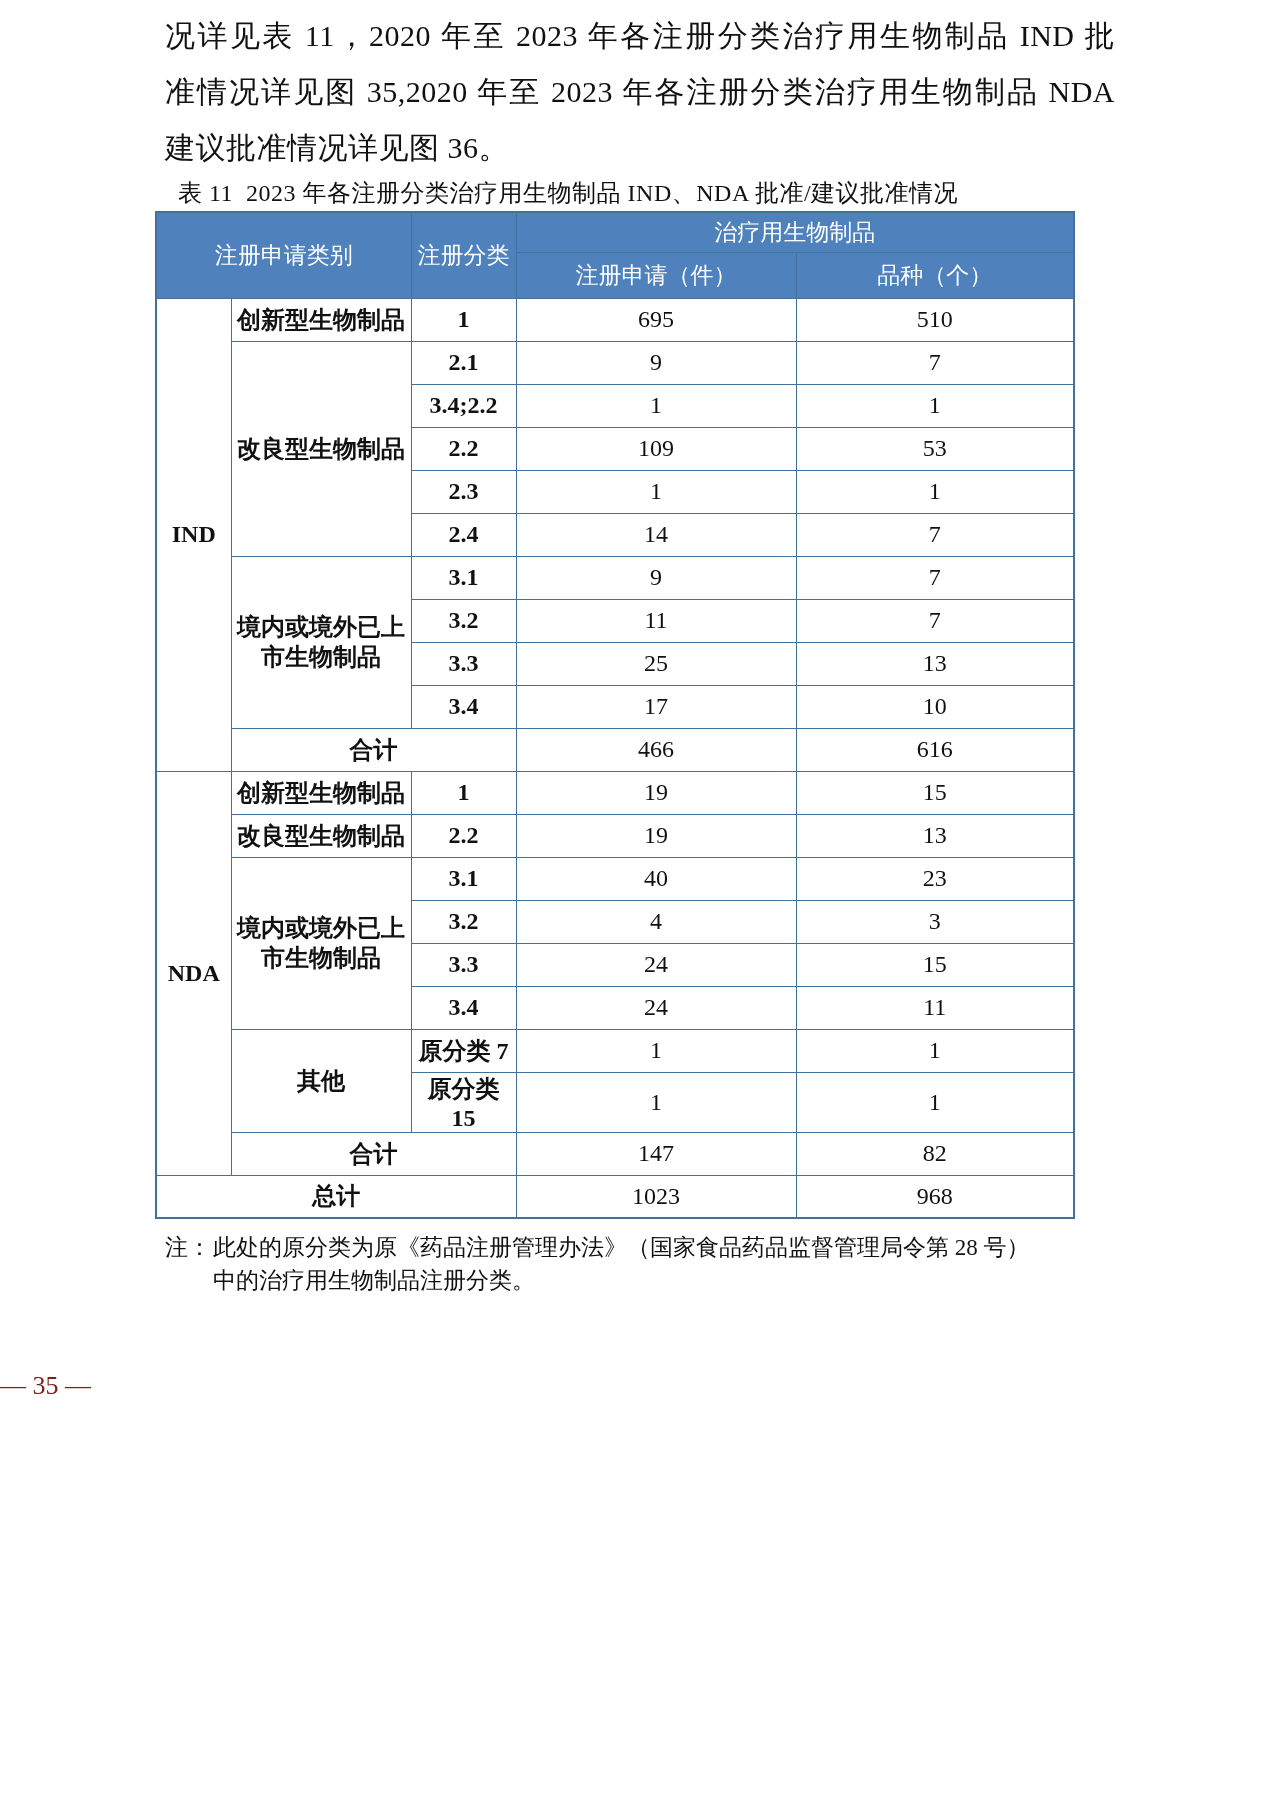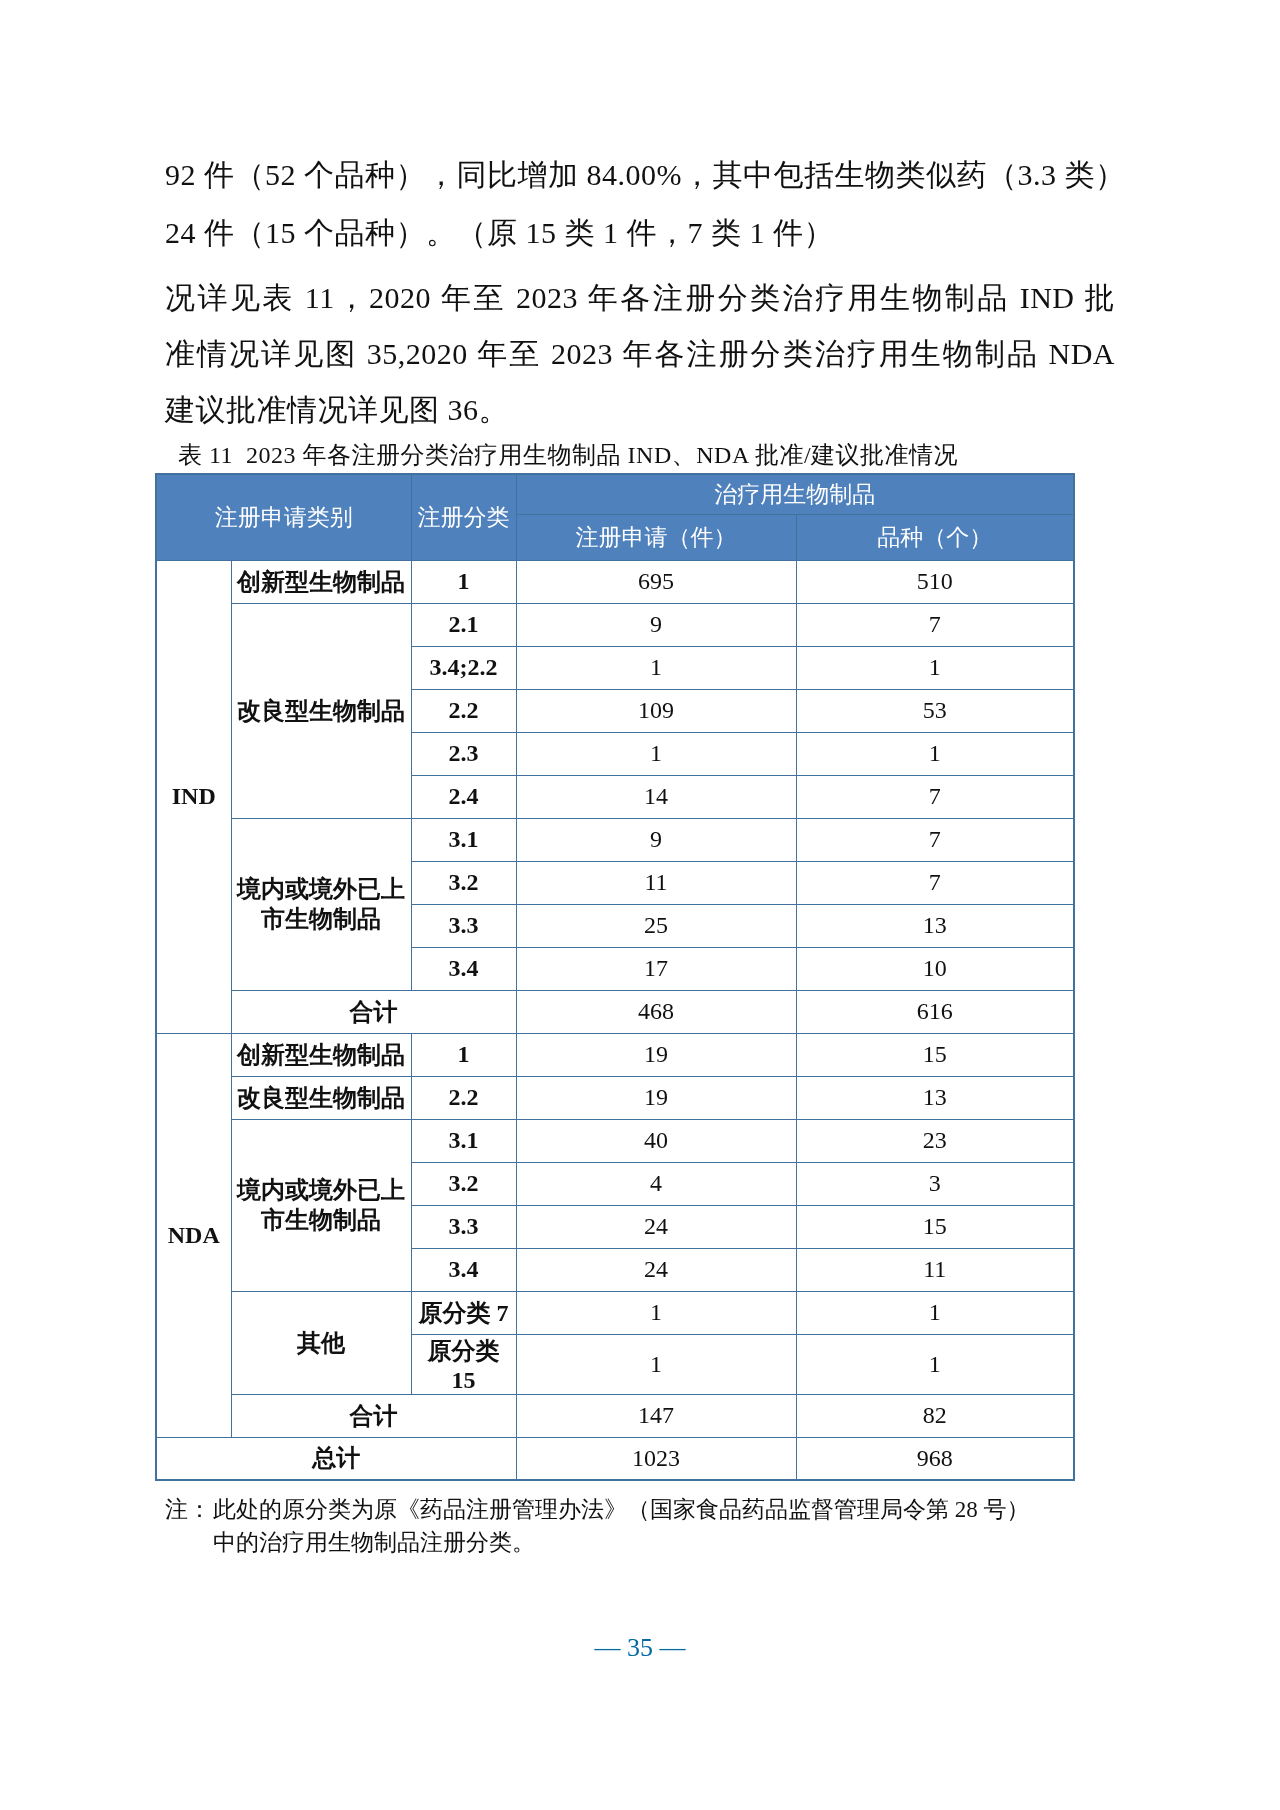"92 件（52 个品种），同比增加 84.00%，其中包括生物类似药（3.3" div.para { html: <div> <div>92 件（52 个品种），同比增加 84.00%，其中包括生物类似药（3.3 类）</div> <div>24 件（15 个品种）。（原 15 类 1 件，7 类 1 件）</div> </div> -> none }
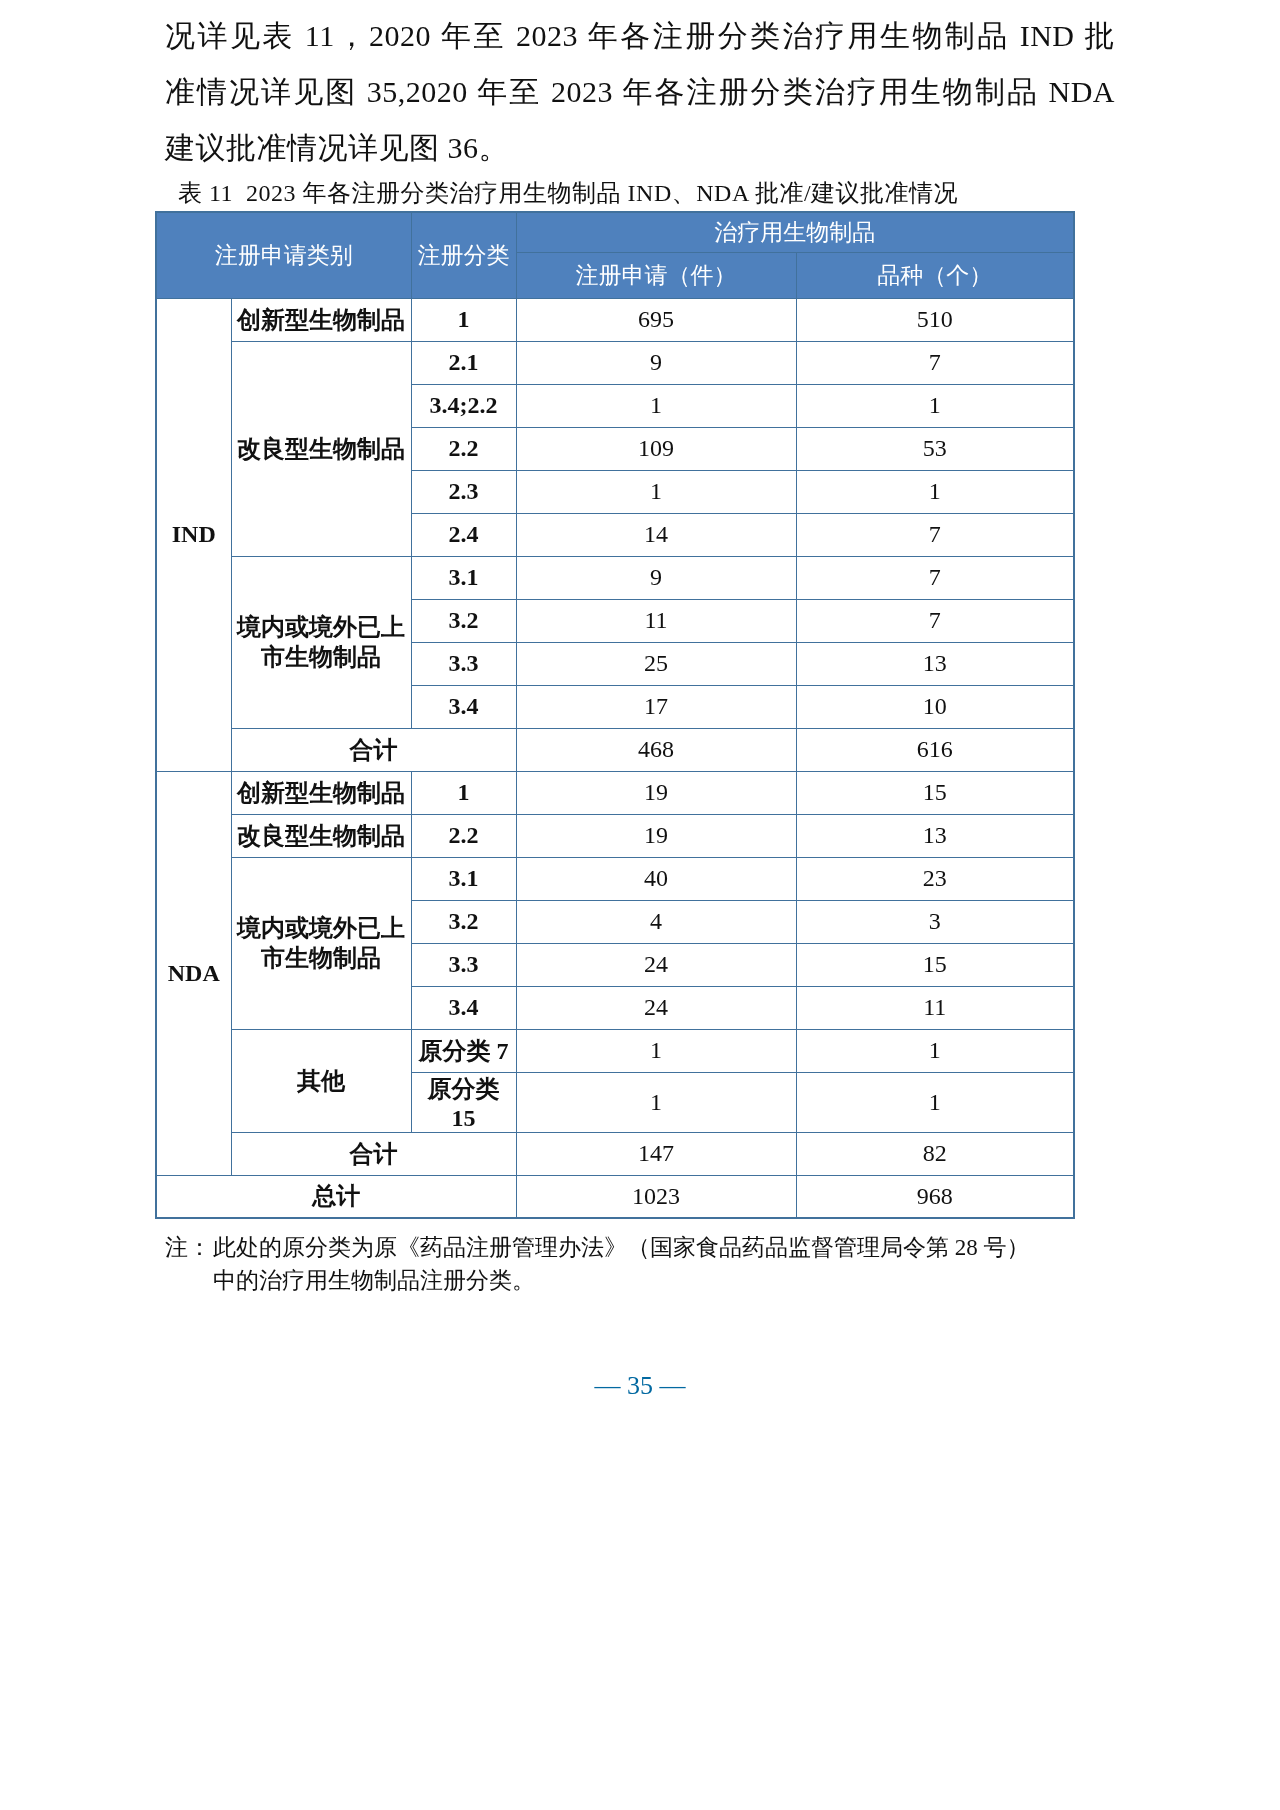"468" td.val { text: 468 -> 466 }
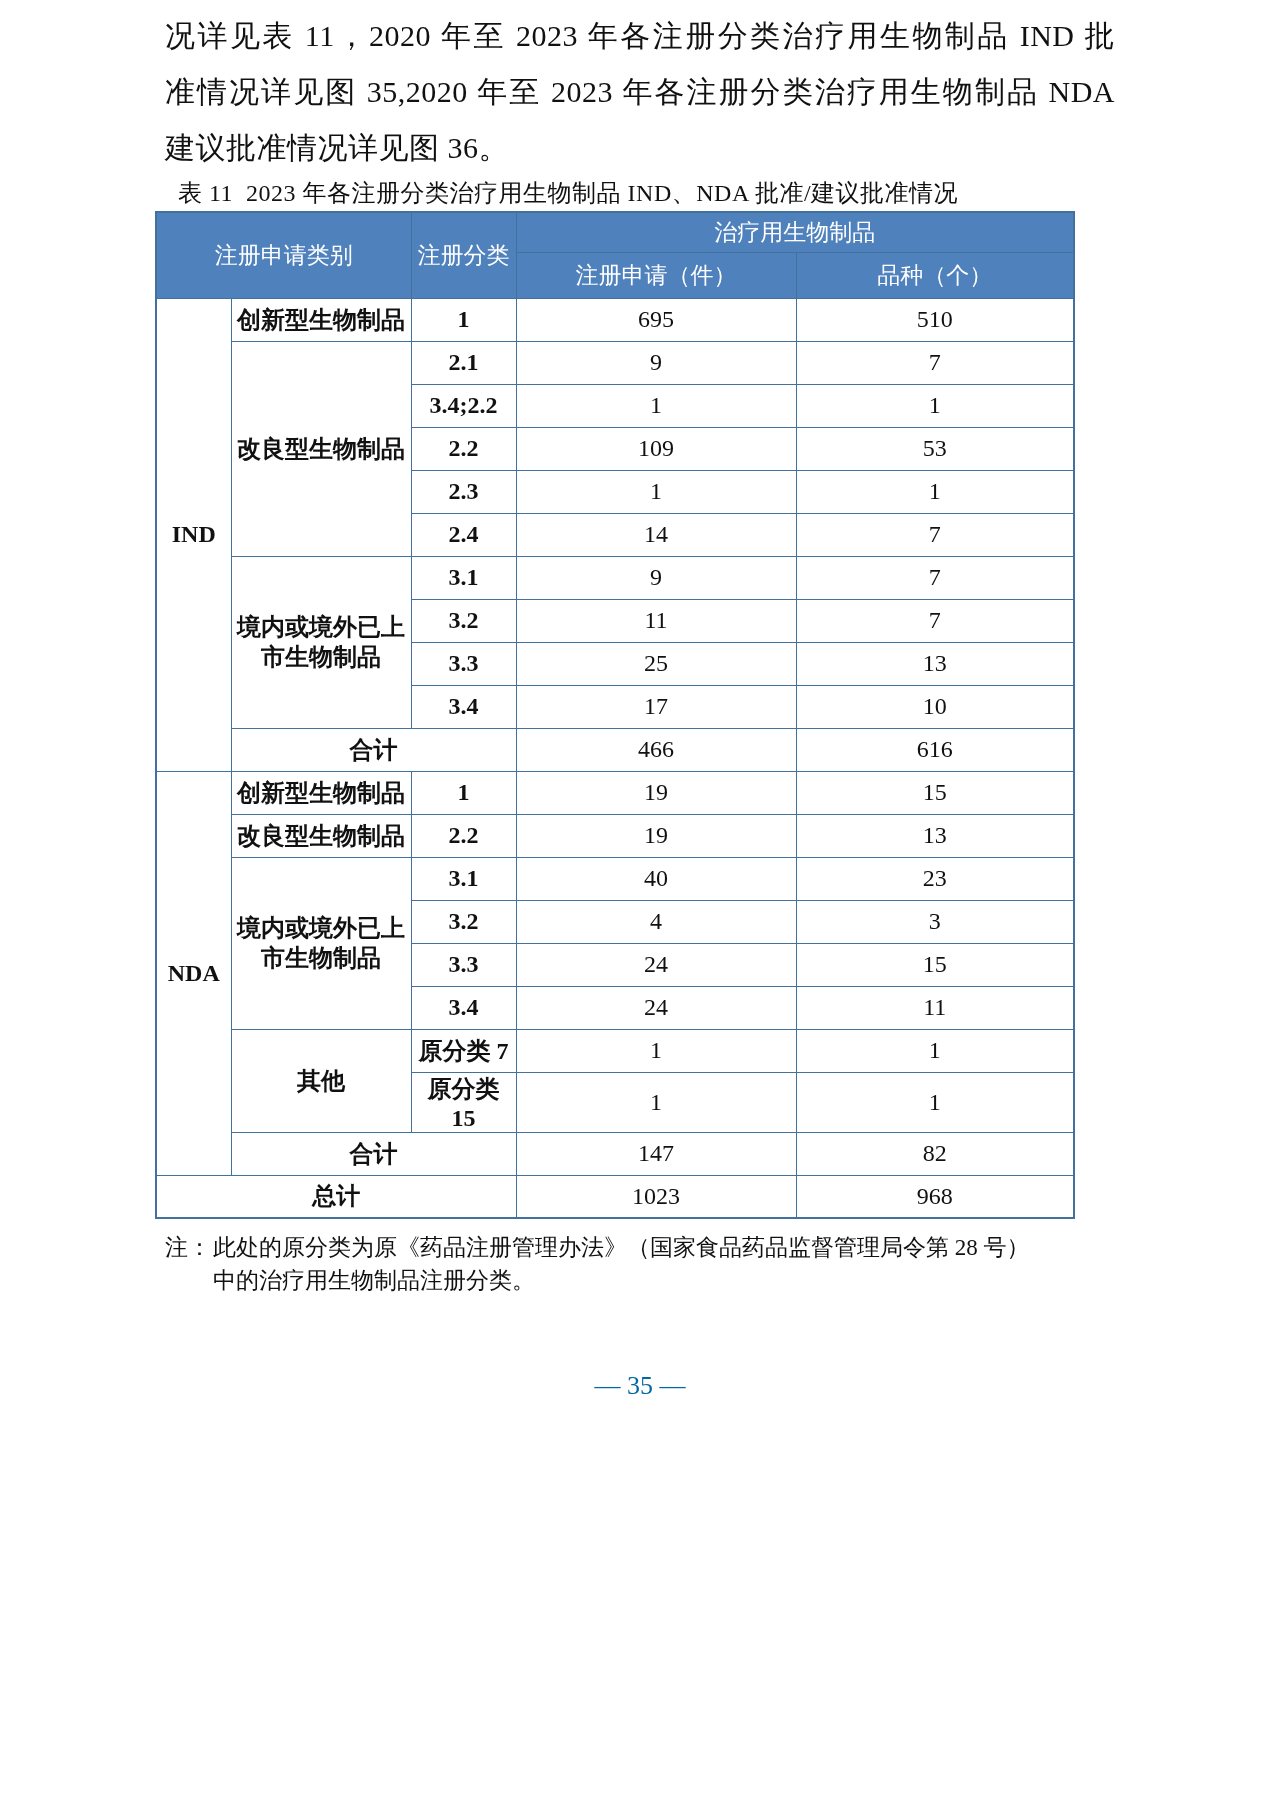"— 35 —" .footer { color: #0369a1 -> #7f1d1d; text-align: center -> none }
